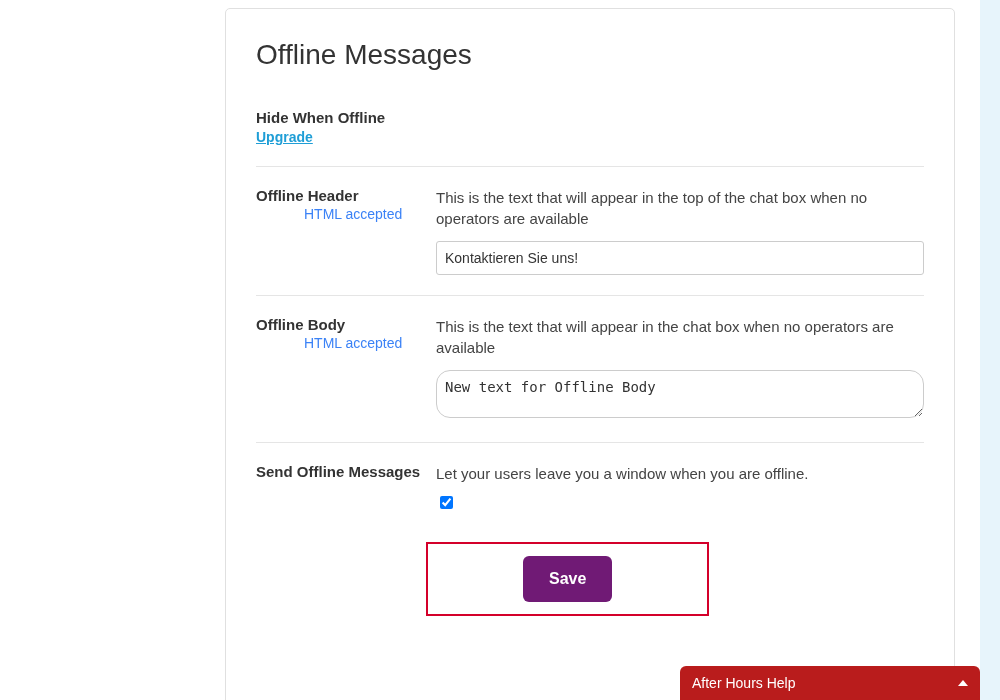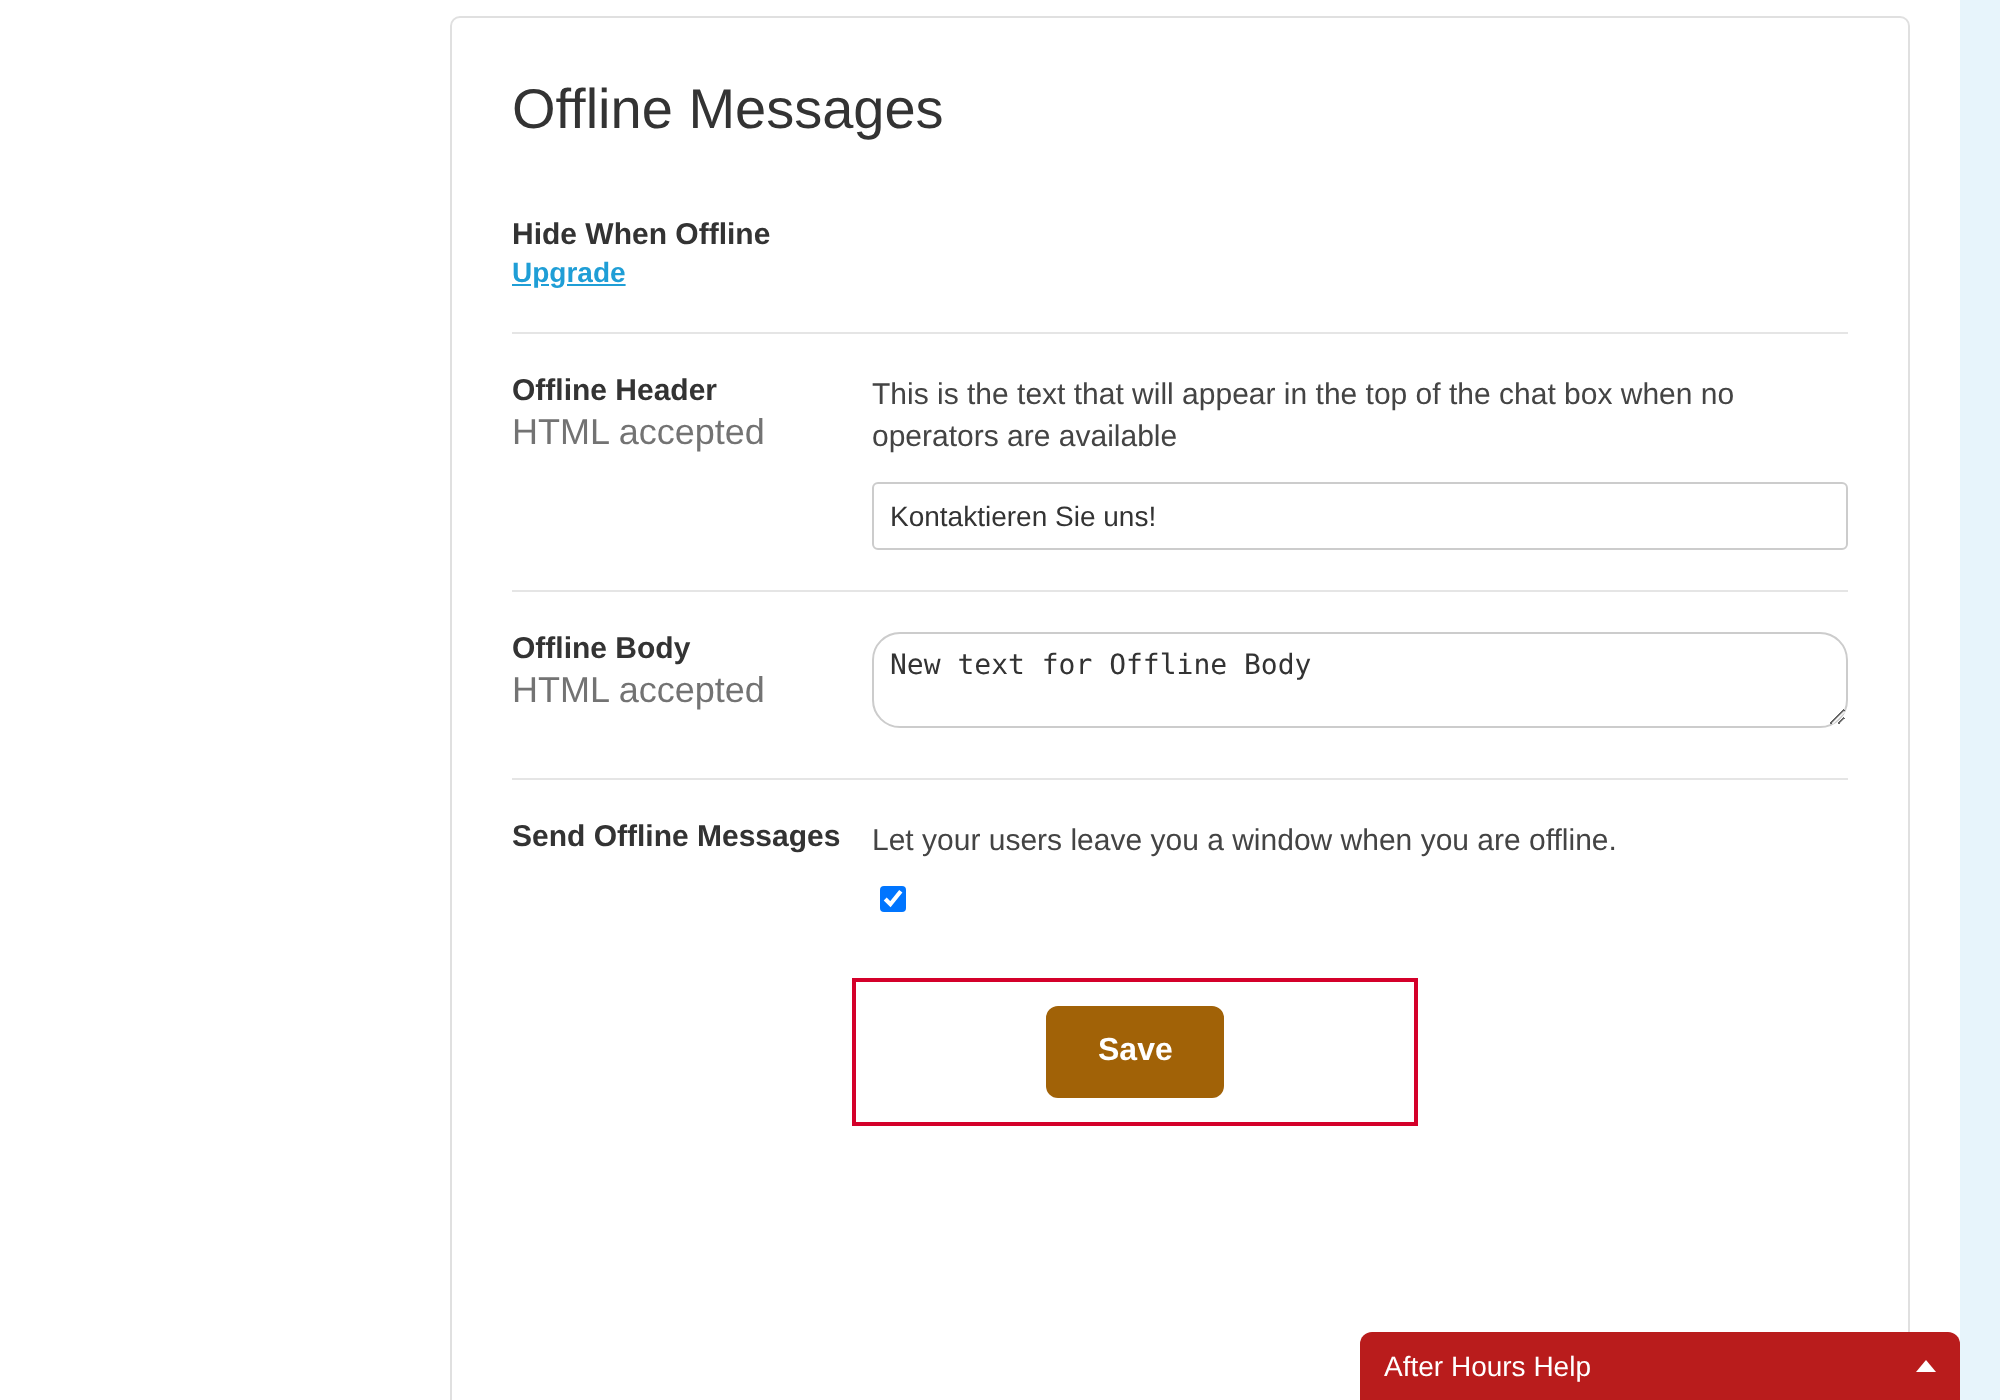"HTML accepted" .subnote { color: #737373 -> #3b82f6; font-size: 18px -> 14px; margin-left: none -> 48px }
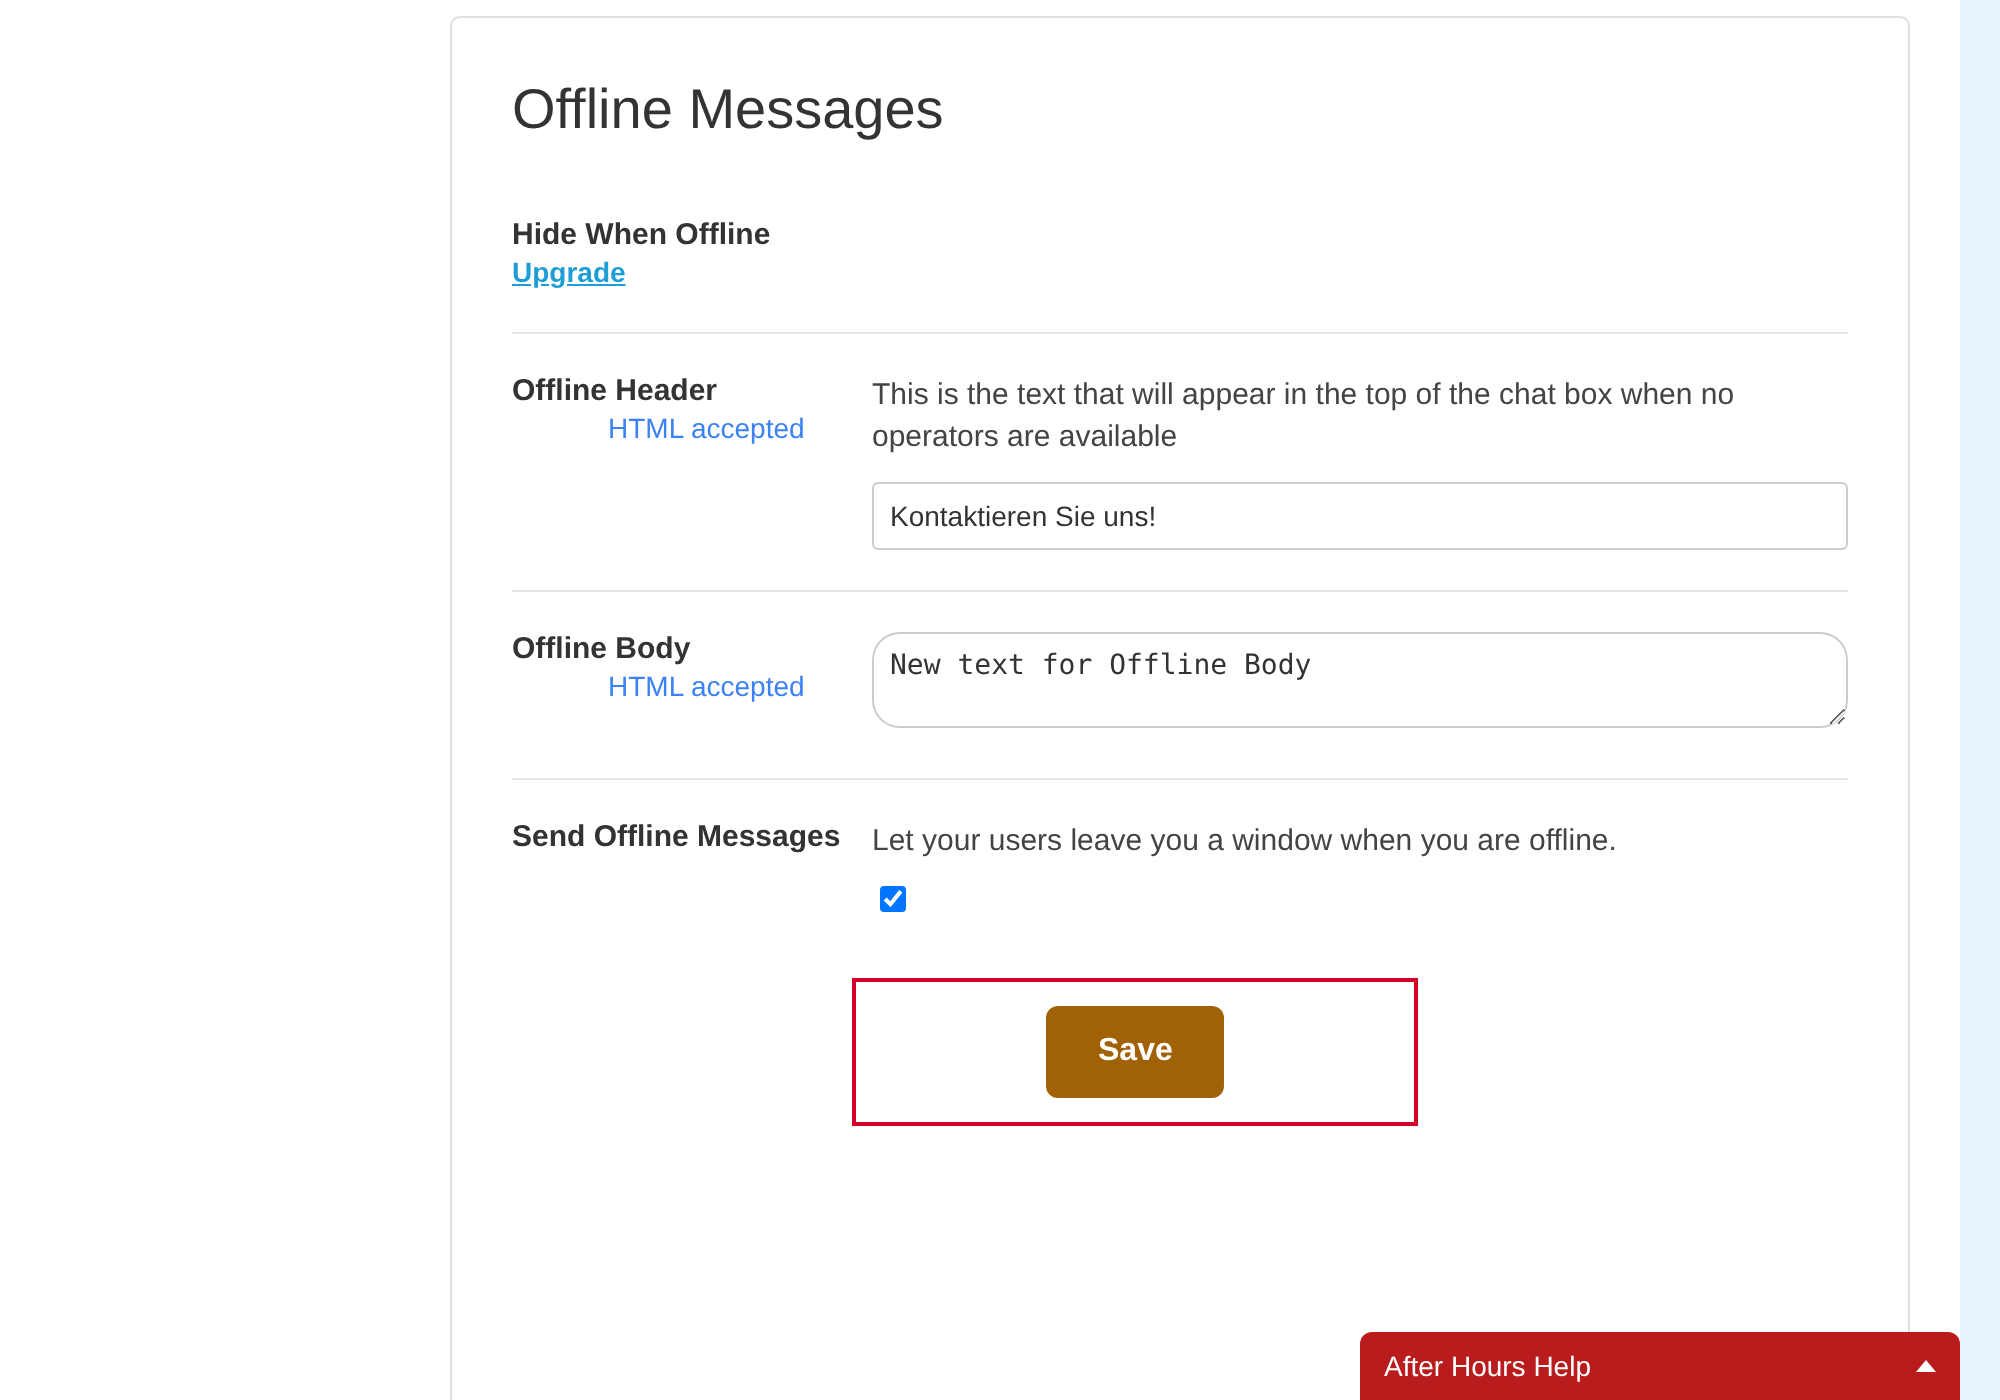"This is the text that will appear in the chat" div.desc { html: none -> <div>This is the text that will appear in the chat box when no operators are available</div> }
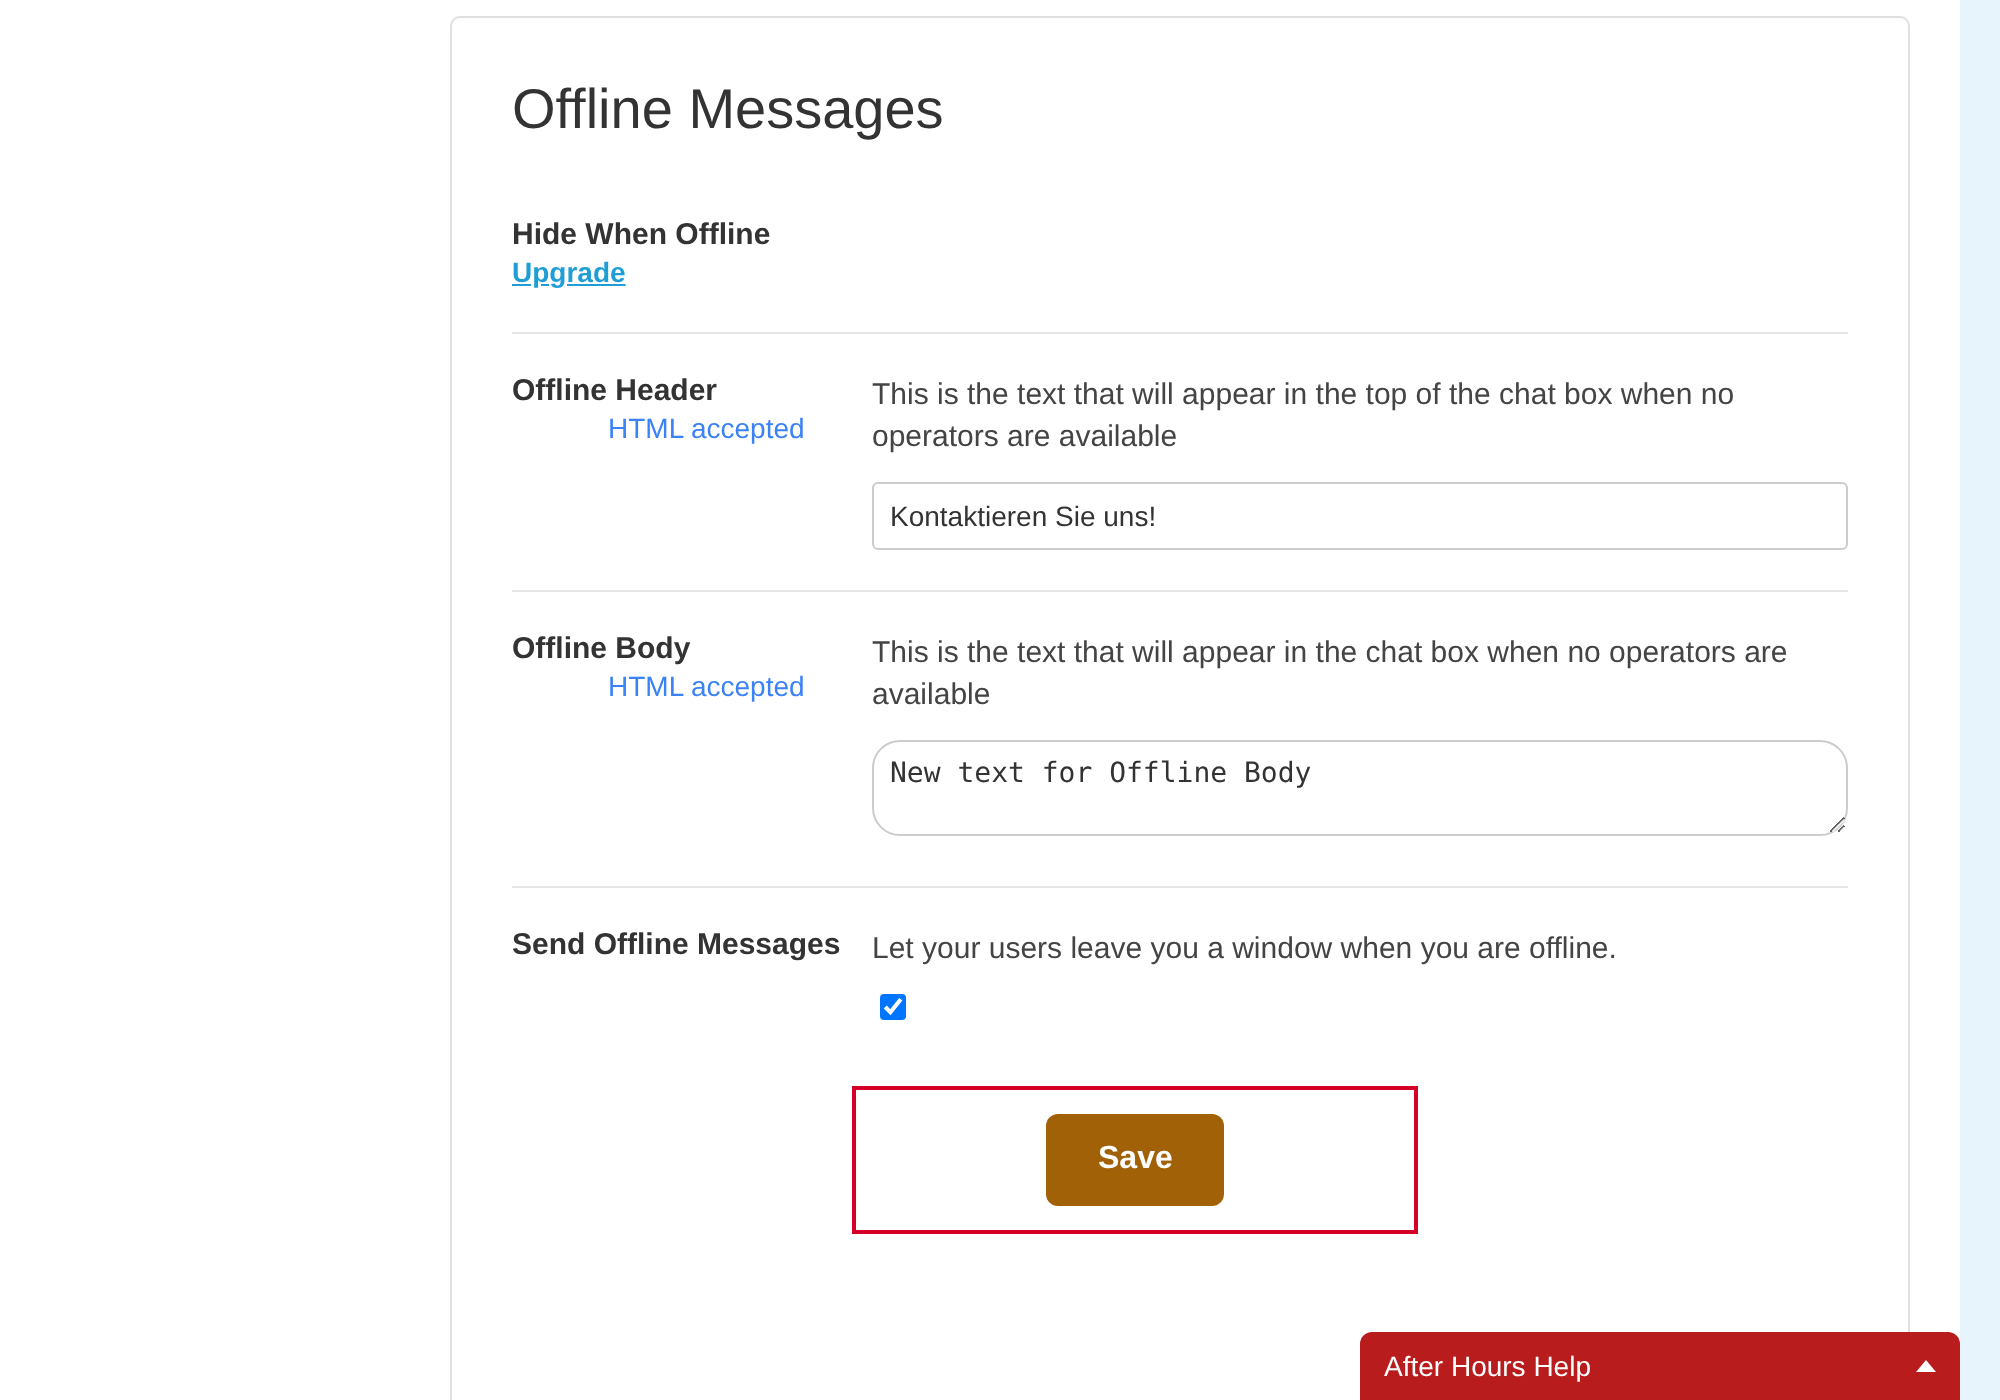"Save" .save-btn { background: #a16207 -> #701a75 }
